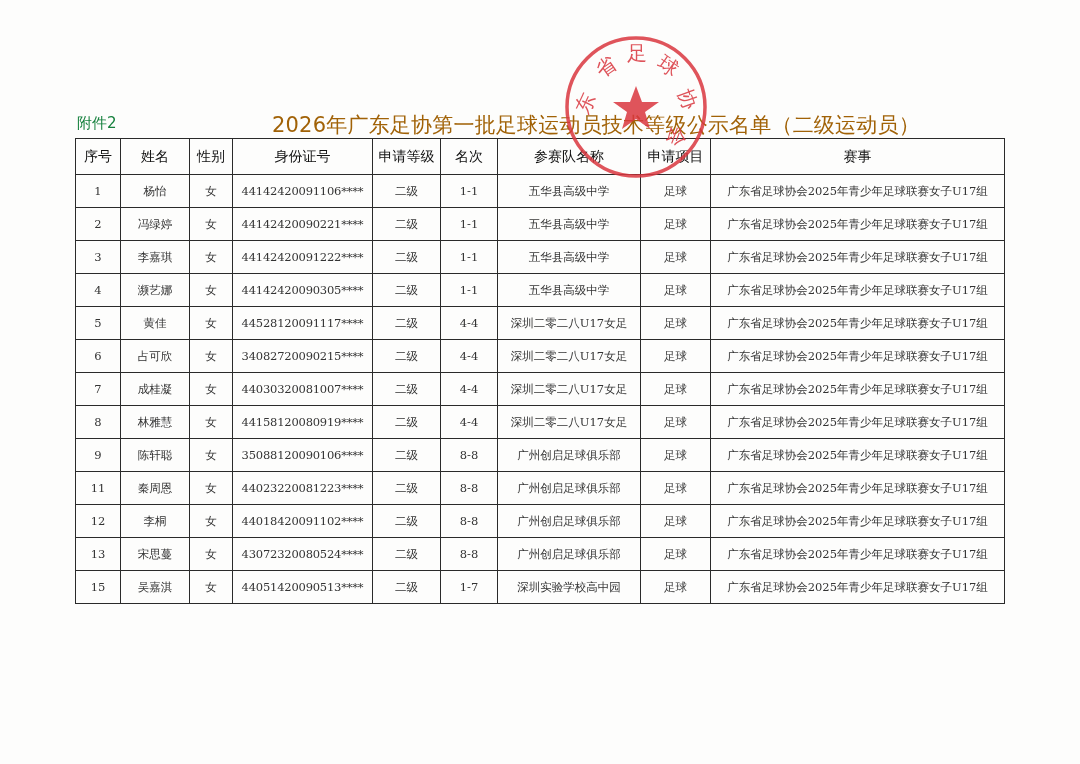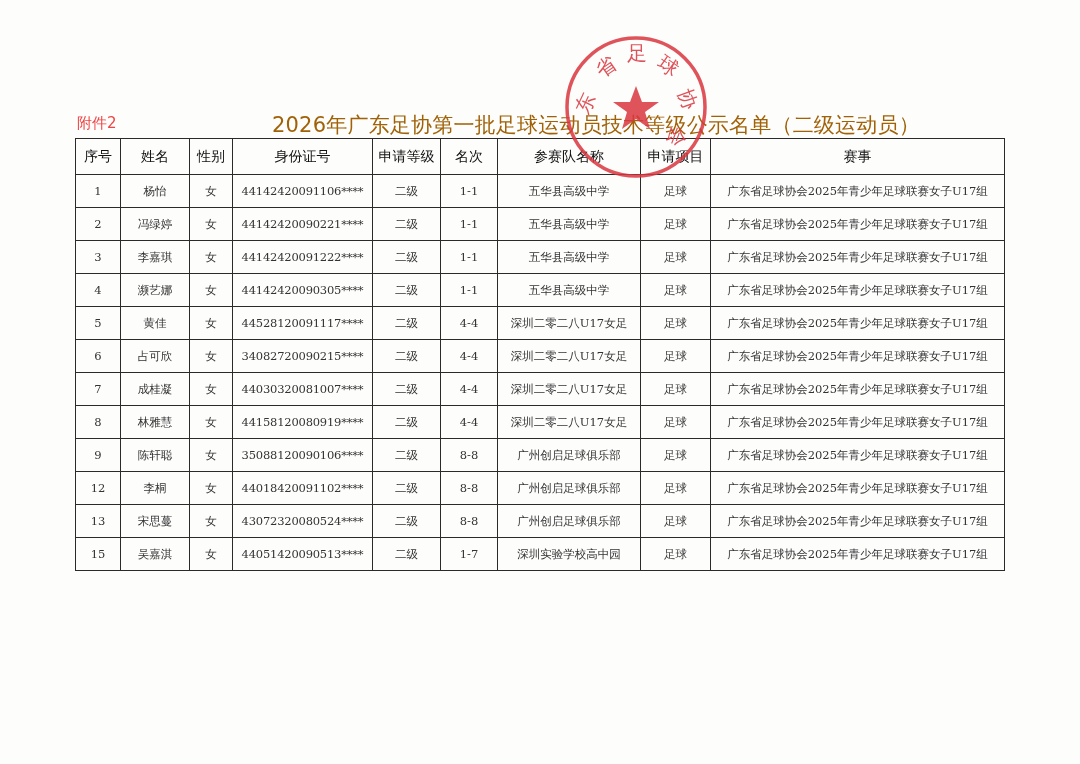"附件2" .attach { color: #ef4444 -> #15803d }
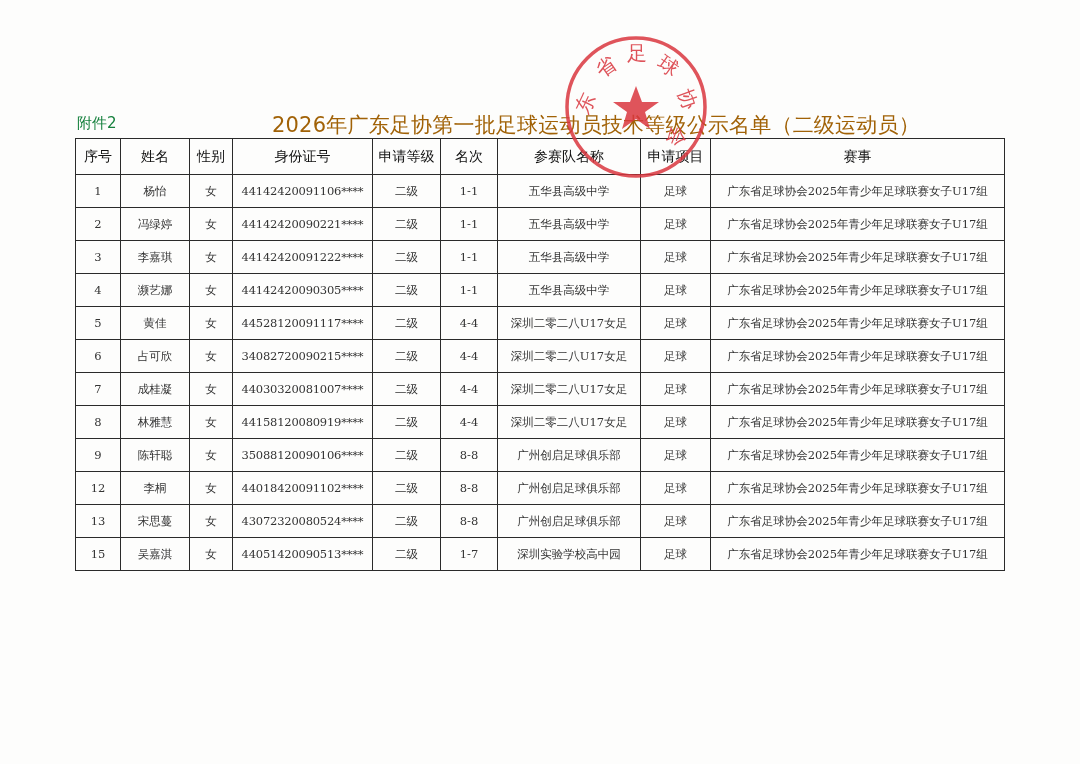"11" tr { html: none -> <tr> <td>11</td> <td>秦周恩</td> <td>女</td> <td>44023220081223****</td> <td>二级</td> <td>8-8</td> <td>广州创启足球俱乐部</td> <td>足球</td> <td>广东省足球协会2025年青少年足球联赛女子U17组</td> </tr> }
